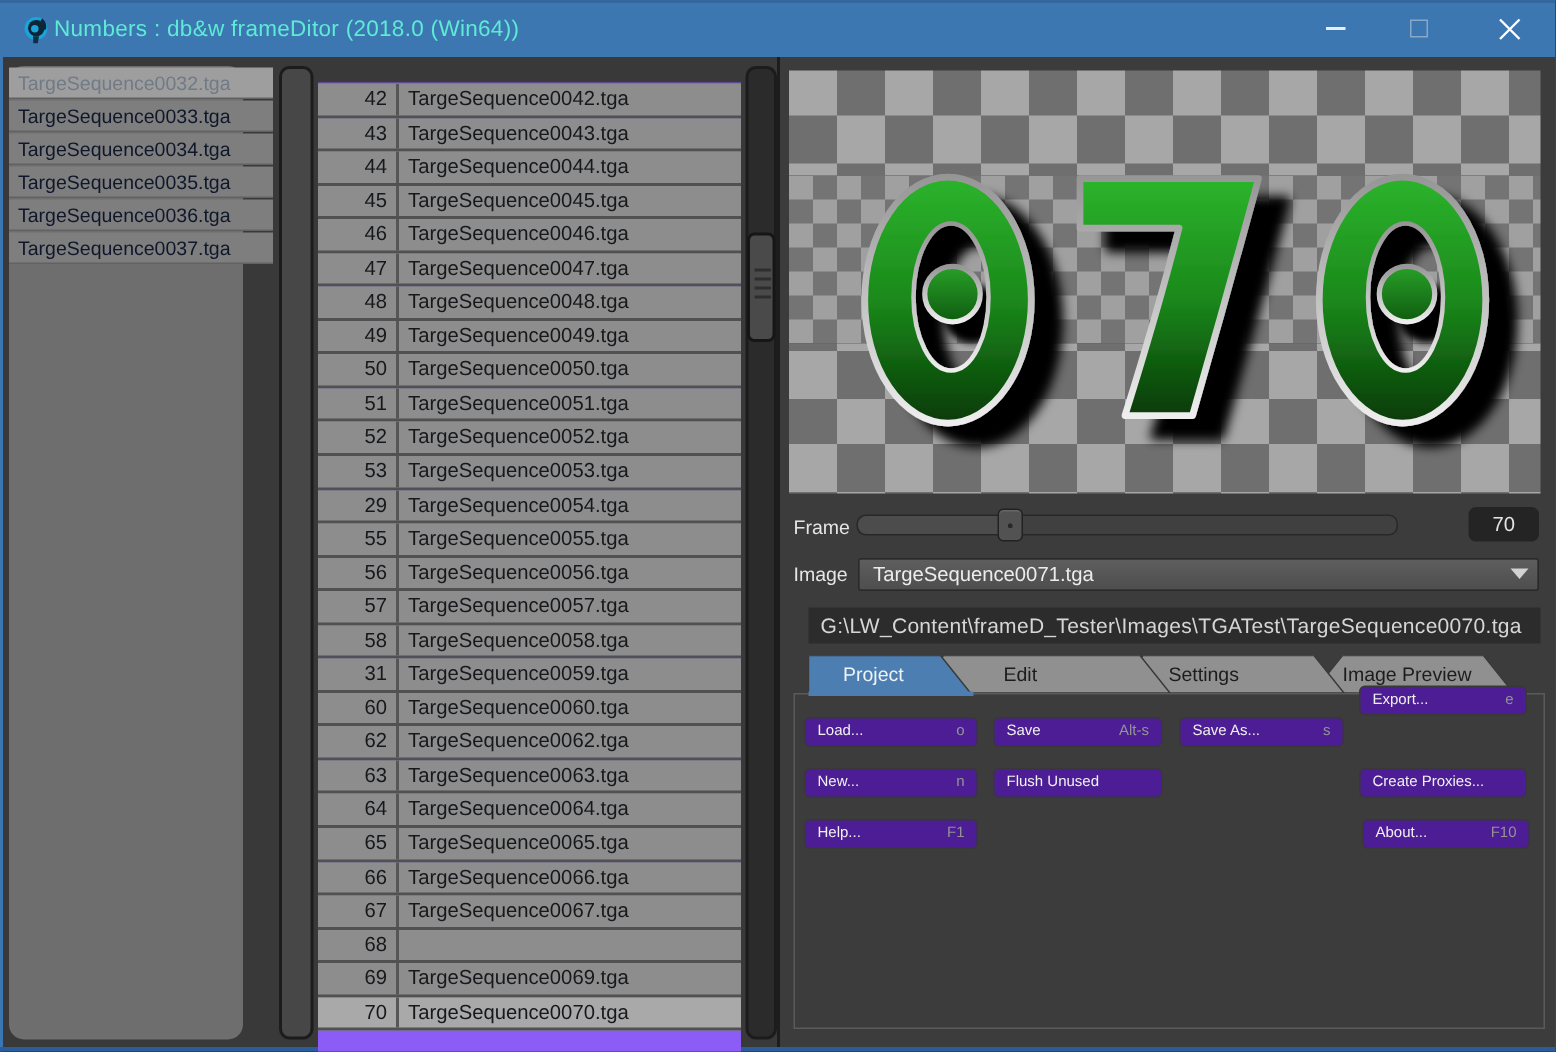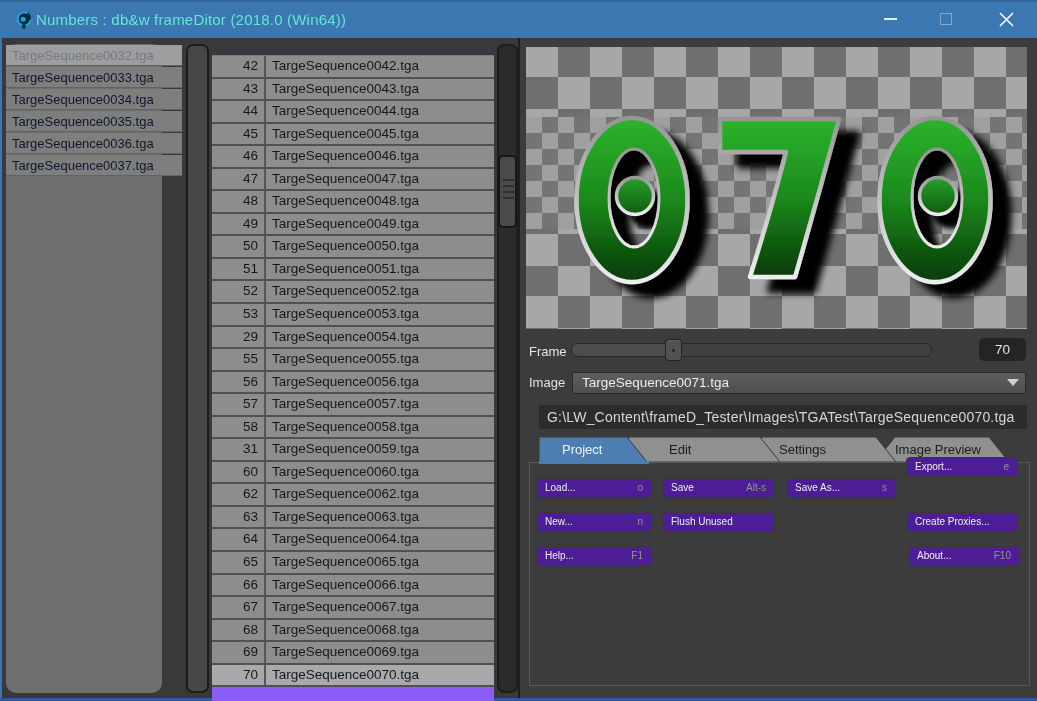"TargeSequence0068.tga" span.nm { html: <span>TargeSequence0068.tga</span> -> none }
